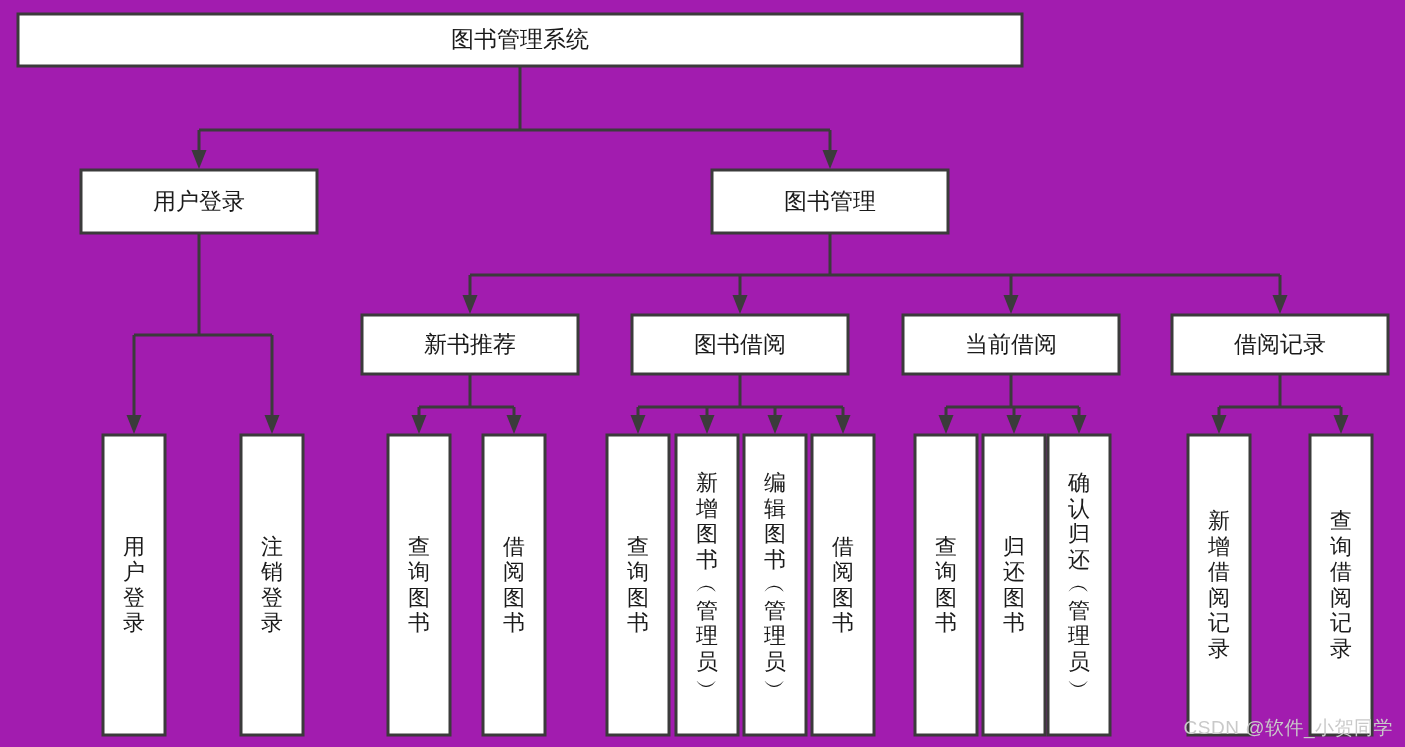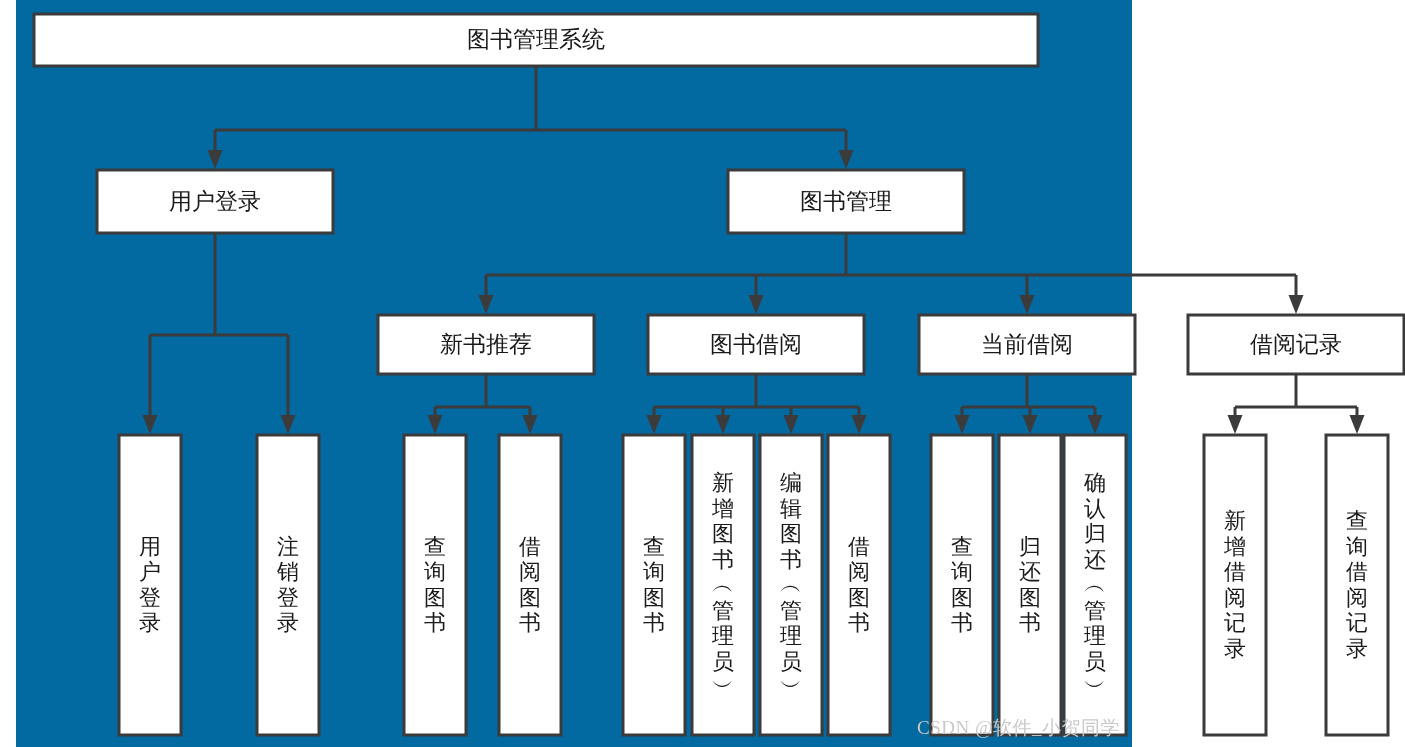"图书管理系统" #diagram-root { background: #0369a1 -> #a21caf; margin-left: 16px -> none; width: 1116px -> 1405px }
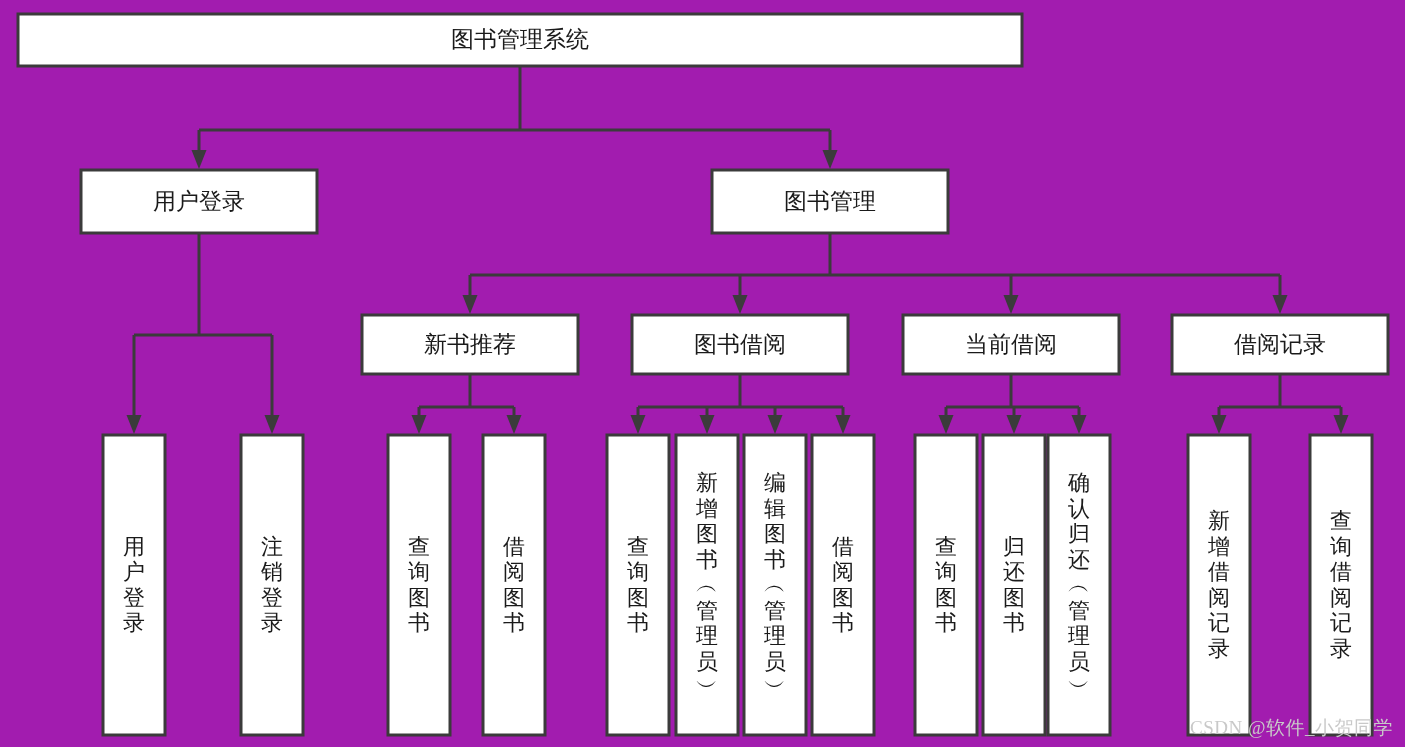"CSDN @软件_小贺同学" .watermark-text { font-family: Liberation Serif, serif -> Liberation Sans, sans-serif }
